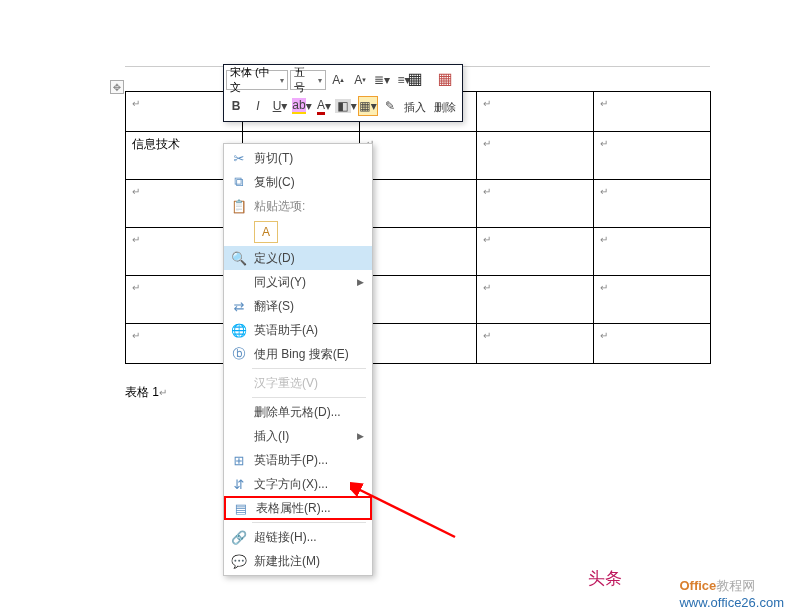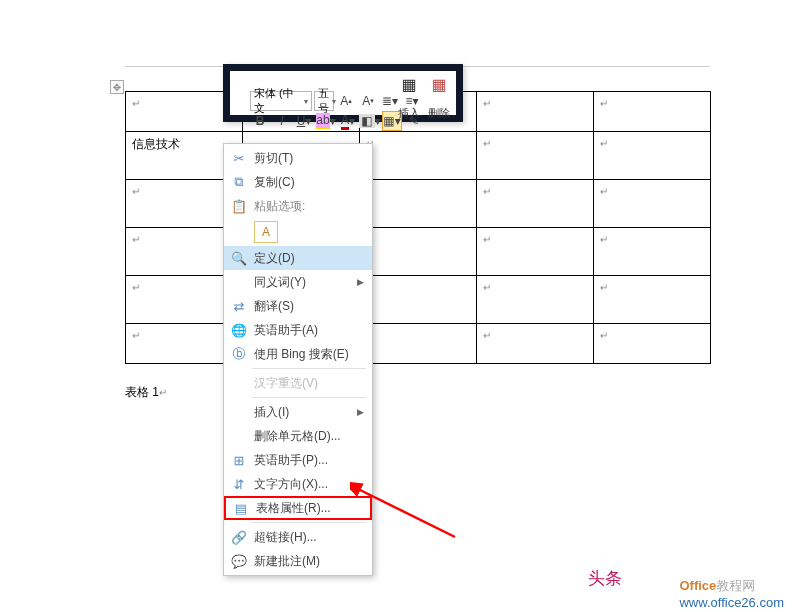"宋体 (中文" .mini-toolbar { border: 7px solid #0f172a -> 1px solid #0f172a; padding: 20px -> 2px }
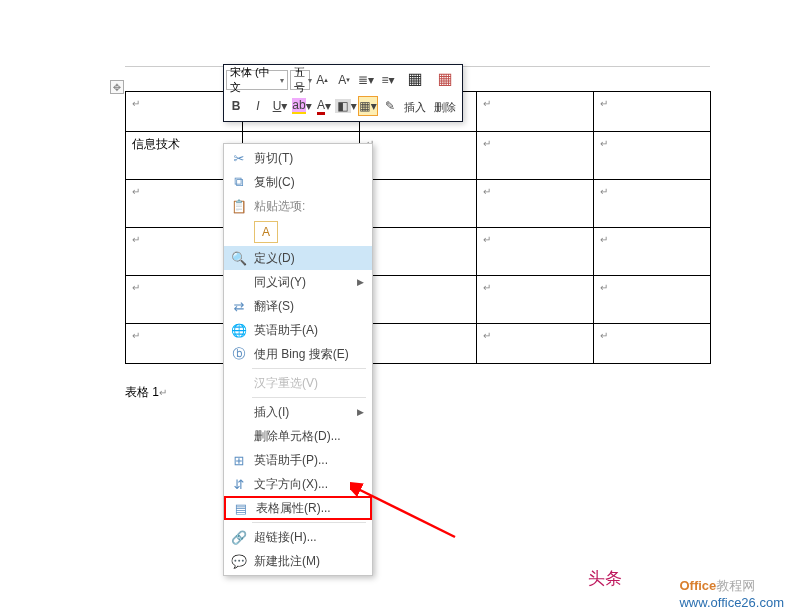"五号" div.tb-combo { width: 20px -> 36px }
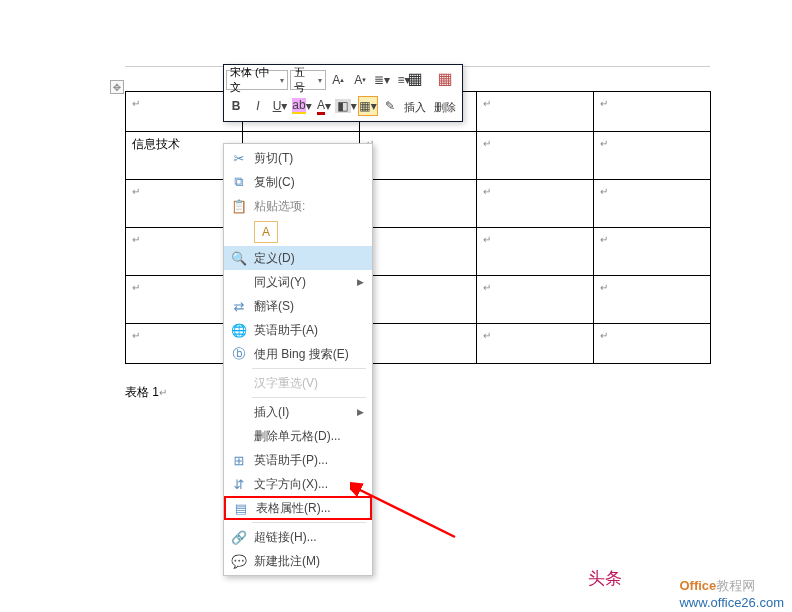"插入(I)" div.ctx-item { order: before "删除单元格(D)..." -> after "删除单元格(D)..." }
